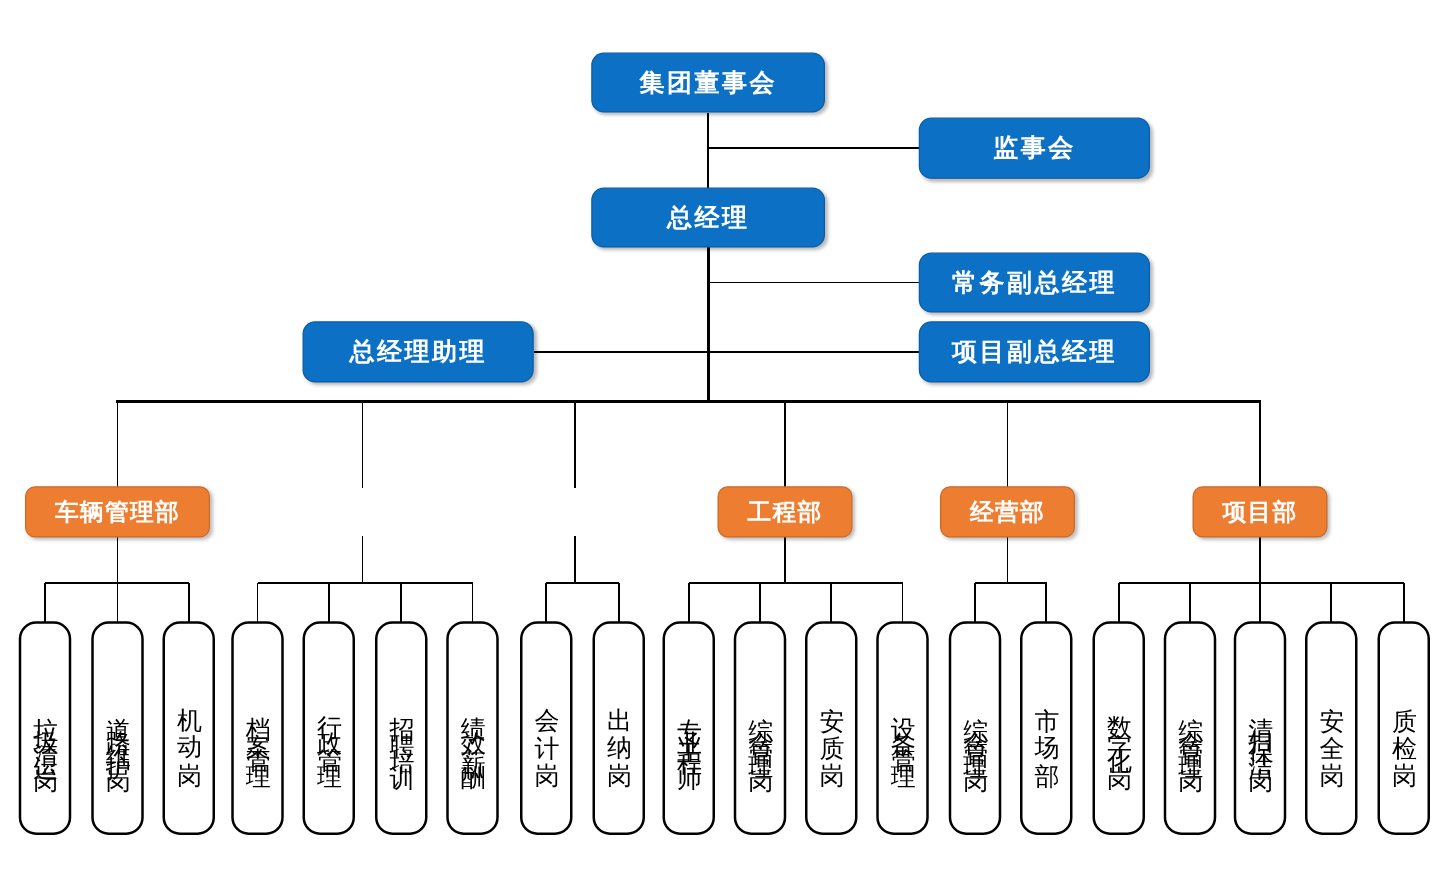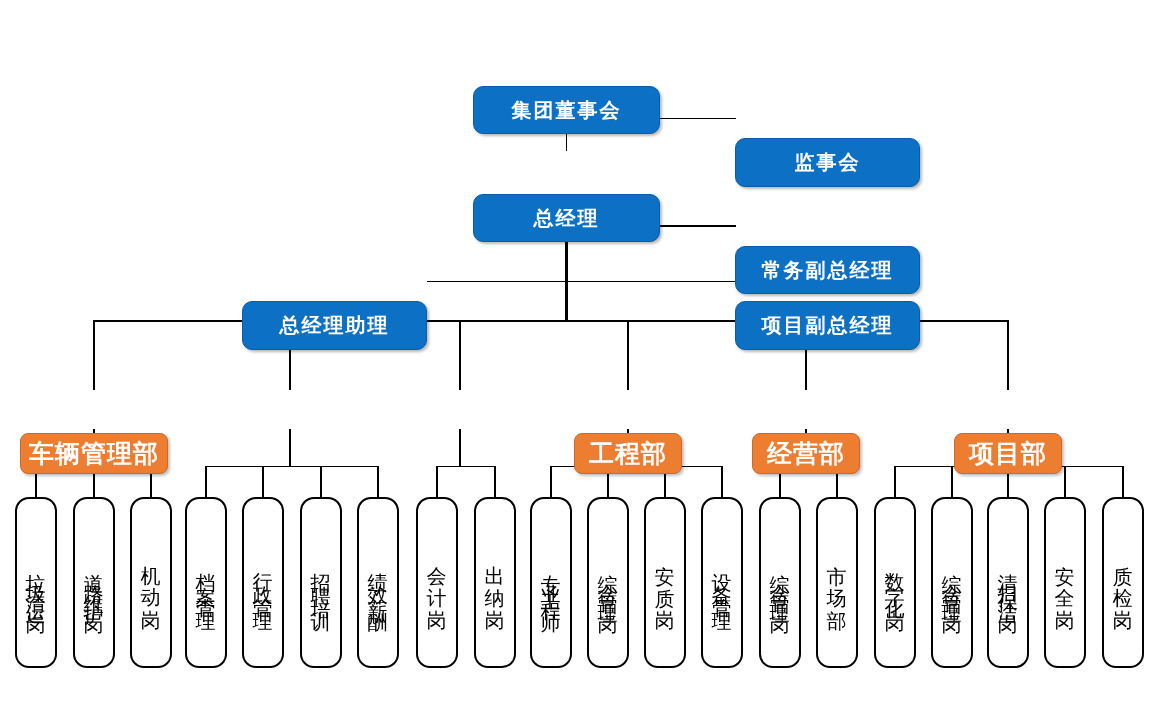"集团董事会" .node { margin-top: 44px -> none }
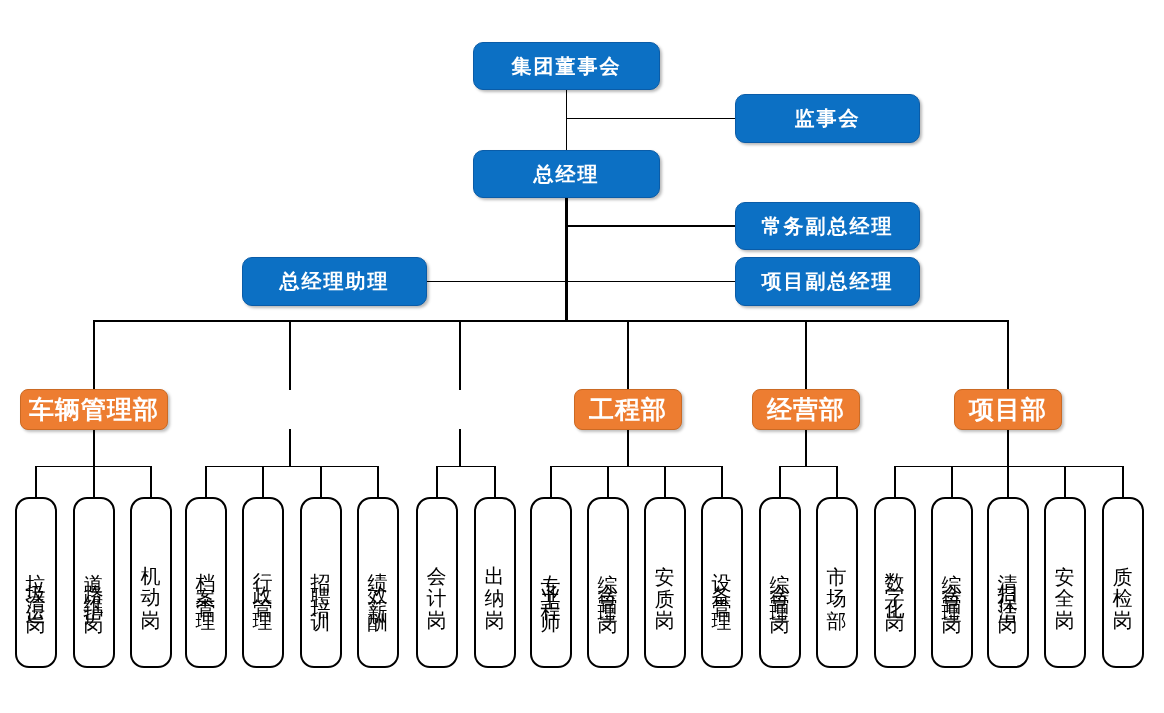"车辆管理部" .orange { font-size: 25px -> 19px }
